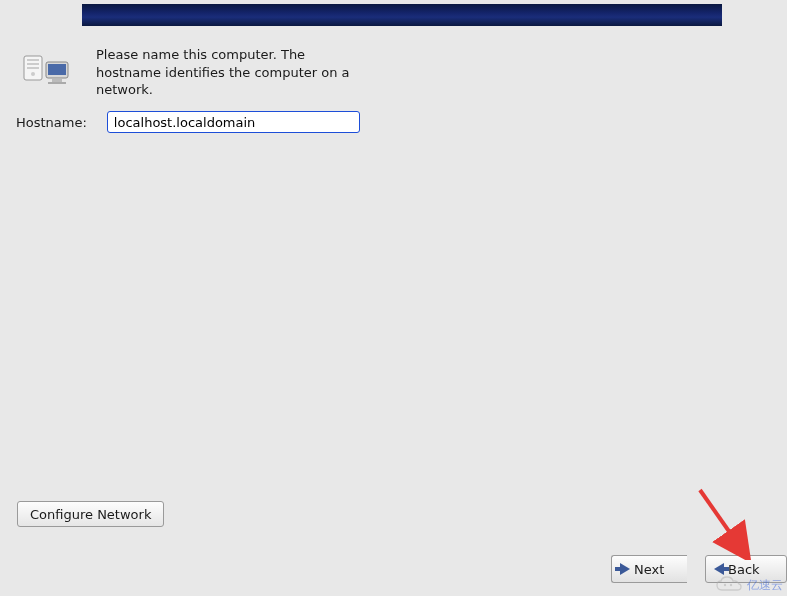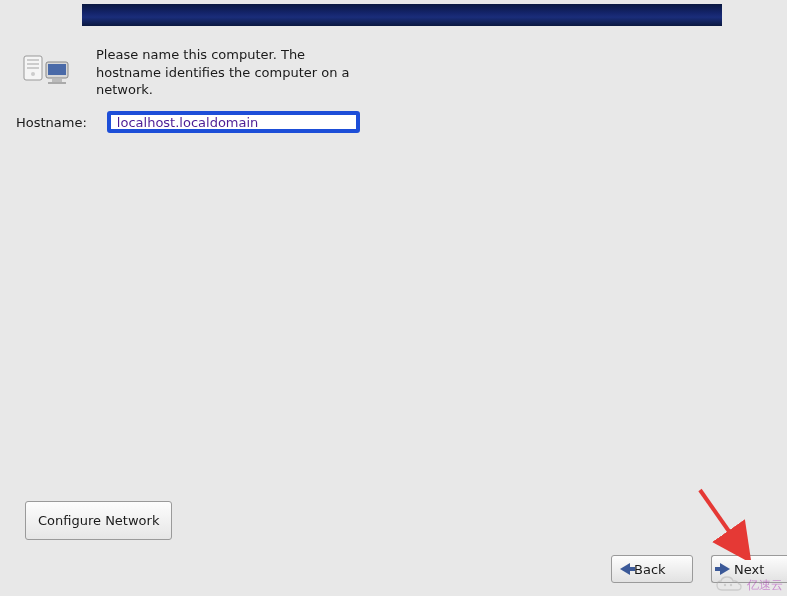"localhost.localdomain" .hostname-input { border: 4px solid #1d4ed8 -> 1px solid #1d4ed8; color: #4c1d95 -> #000000 }
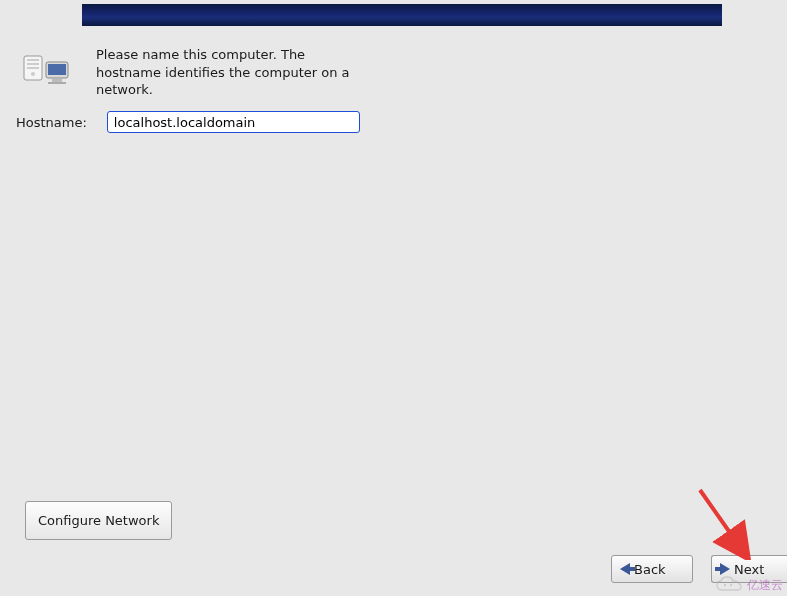"Configure Network" .configure-btn { height: 39px -> 26px; margin-left: 8px -> none }
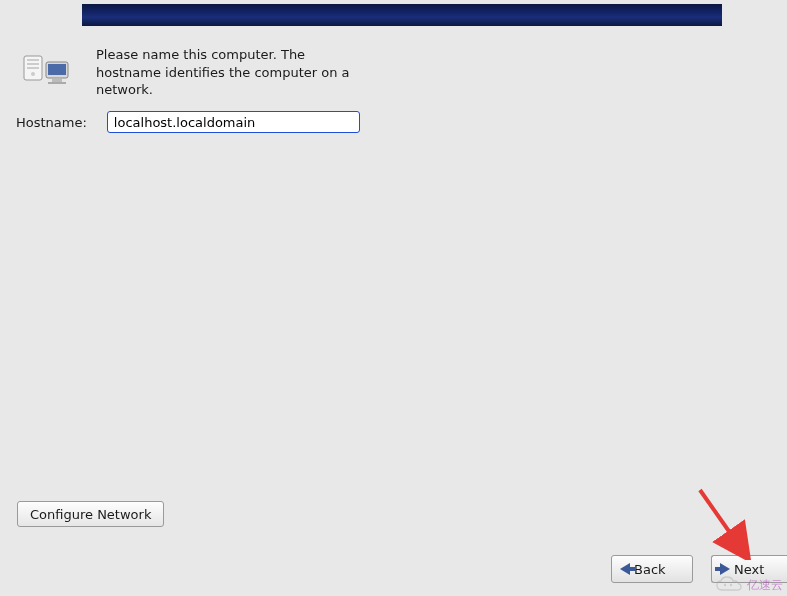"Back" button.nav-btn { order: before "Next" -> after "Next" }
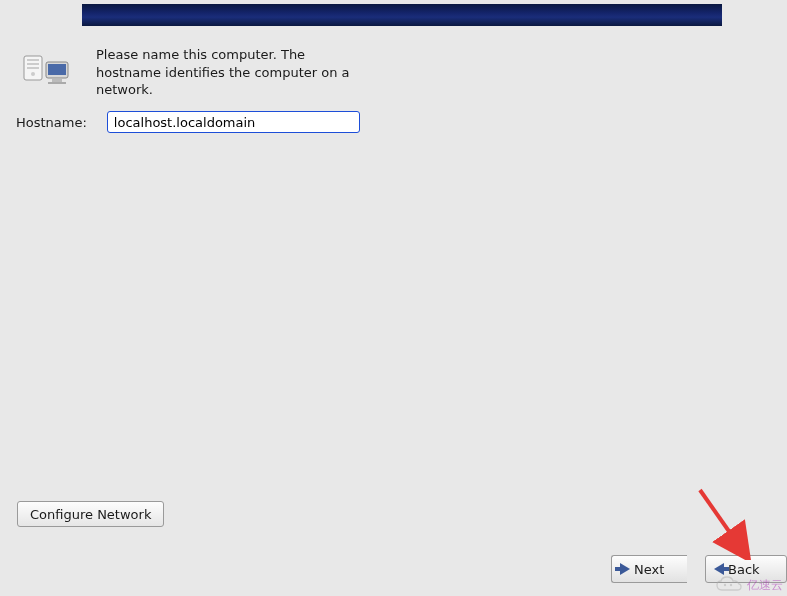"亿速云" .watermark { color: #a21caf -> #1d4ed8 }
